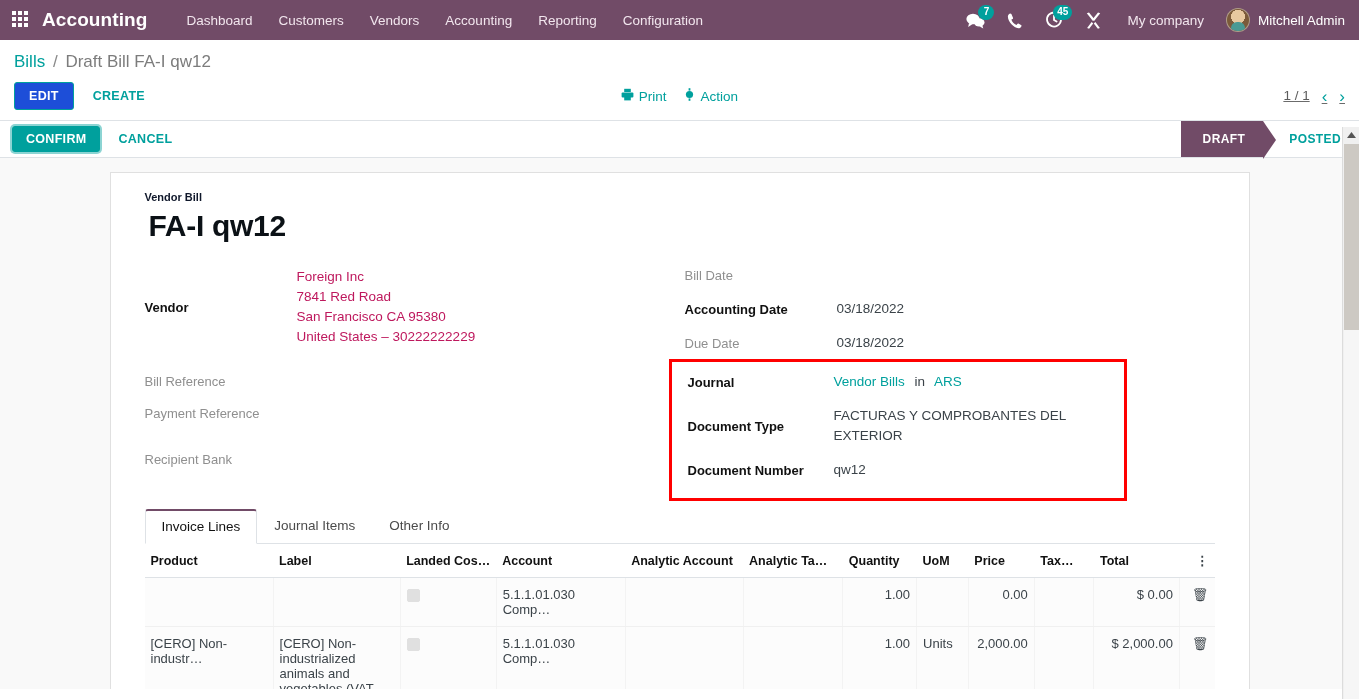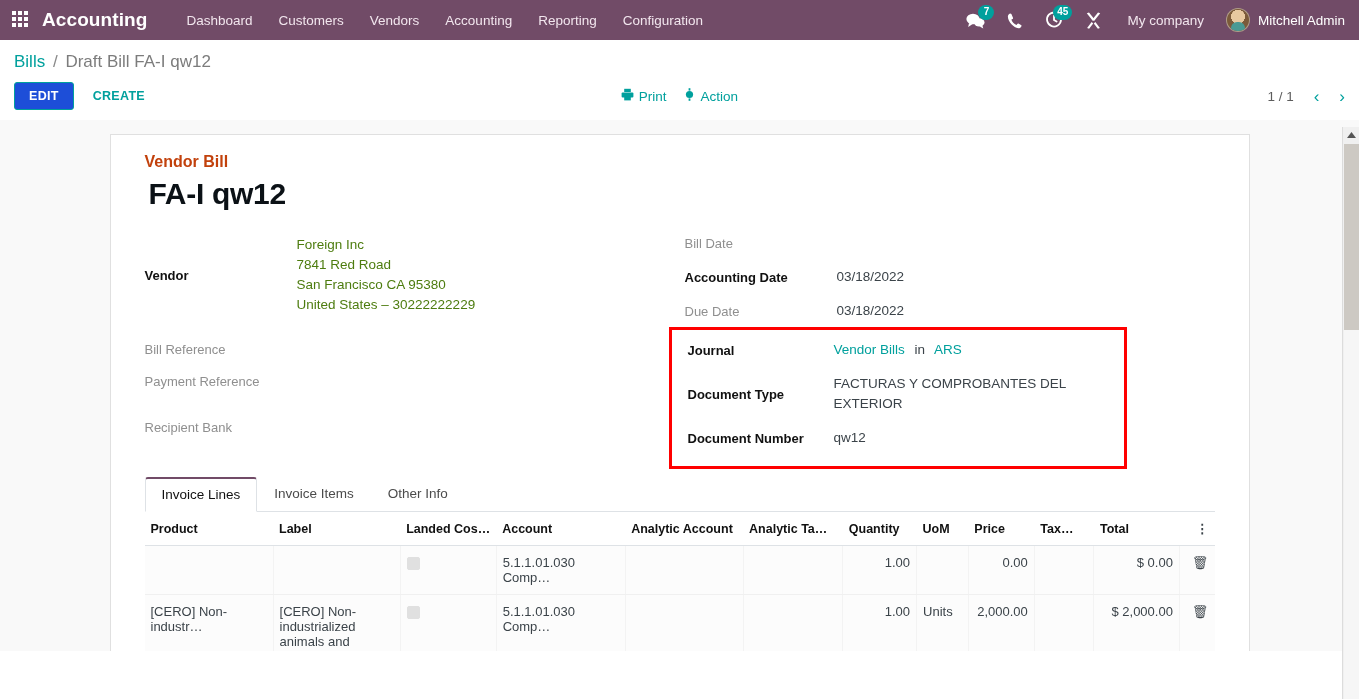"1 / 1" .pager { align-items: center -> flex-start; gap: 20px -> 12px; text-decoration: none -> underline }
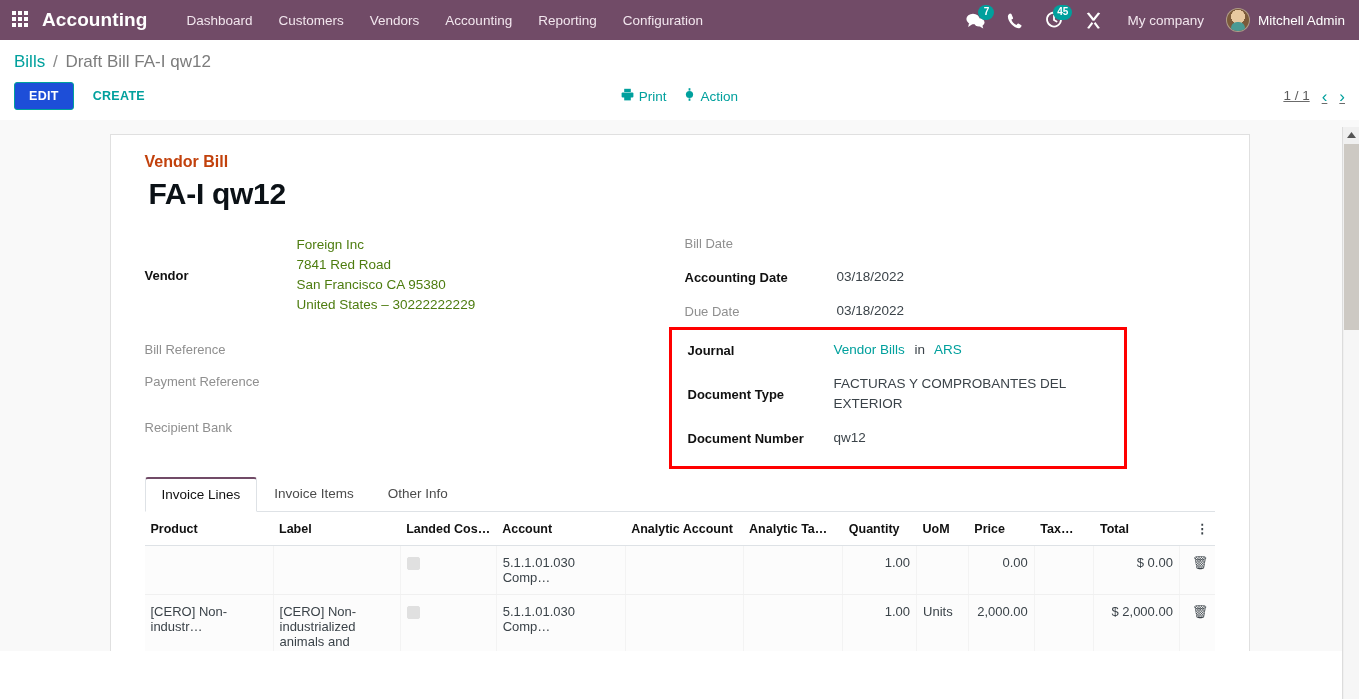"CONFIRM" div.statusbar { html: none -> <div> <button>CONFIRM</button> <button>CANCEL</button> <div> <div>DRAFT</div> <div>POSTED</div> </div> </div> }
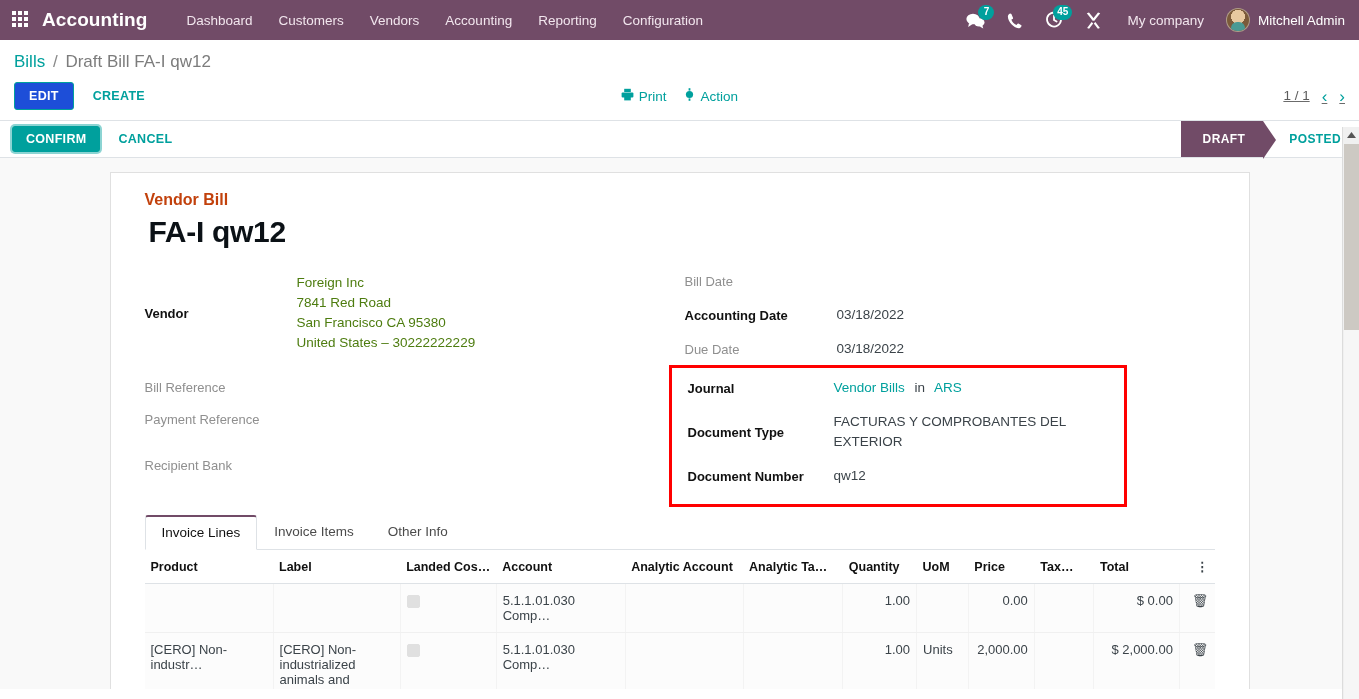"Vendor Bill" .sub-label { color: #c2410c -> #0f172a; font-size: 16px -> 11px }
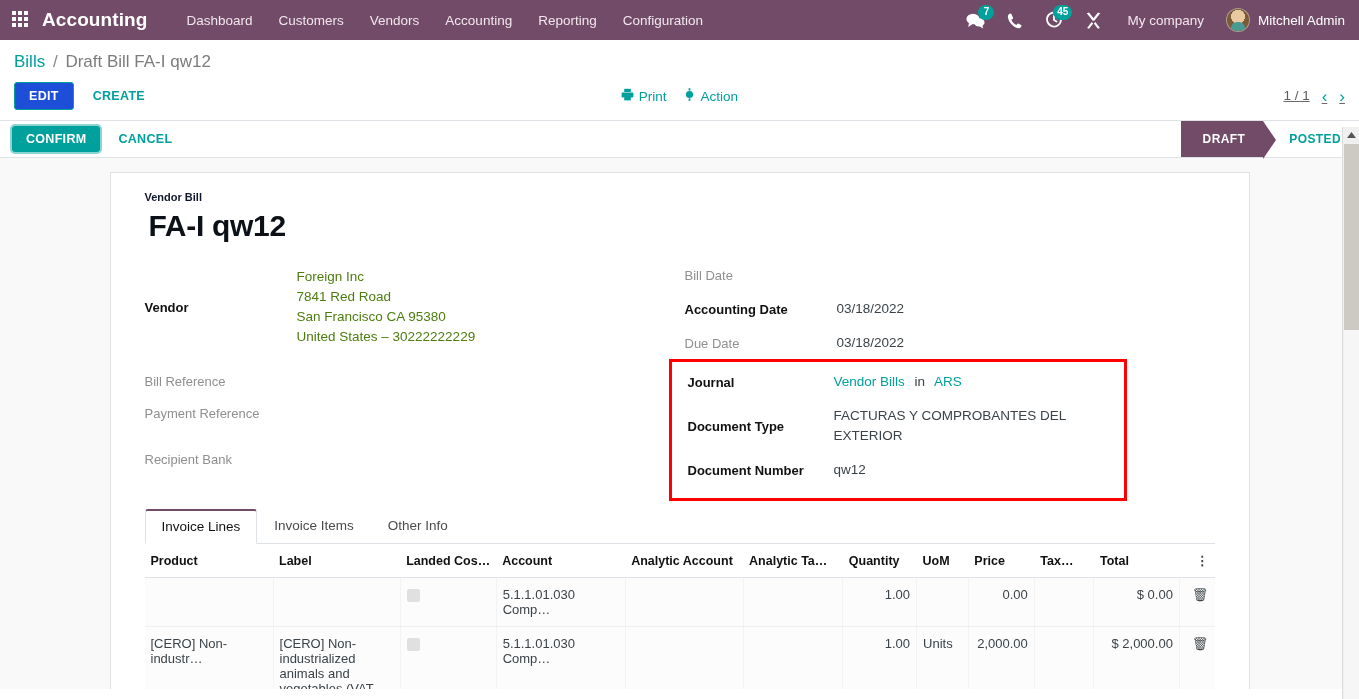"Foreign Inc" .addr-line { color: #4d7c0f -> #be185d }
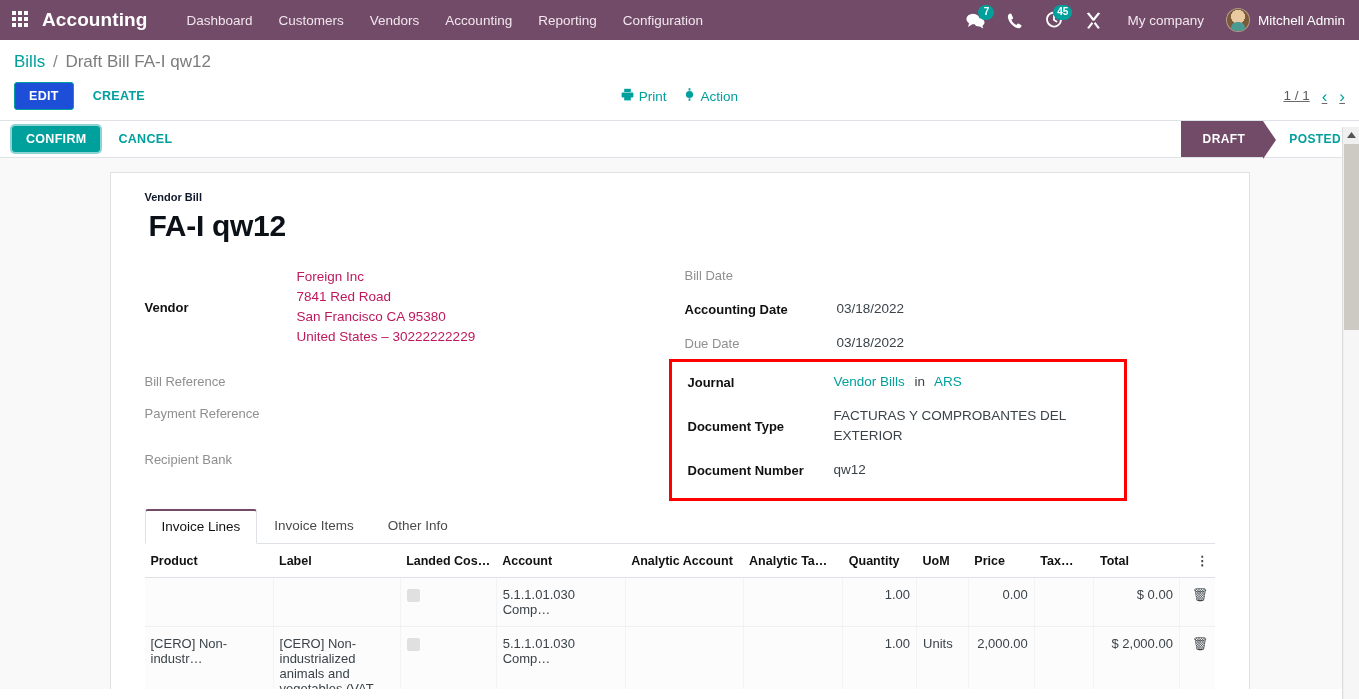"Invoice Items" div.tab { text: Invoice -> Journal }
